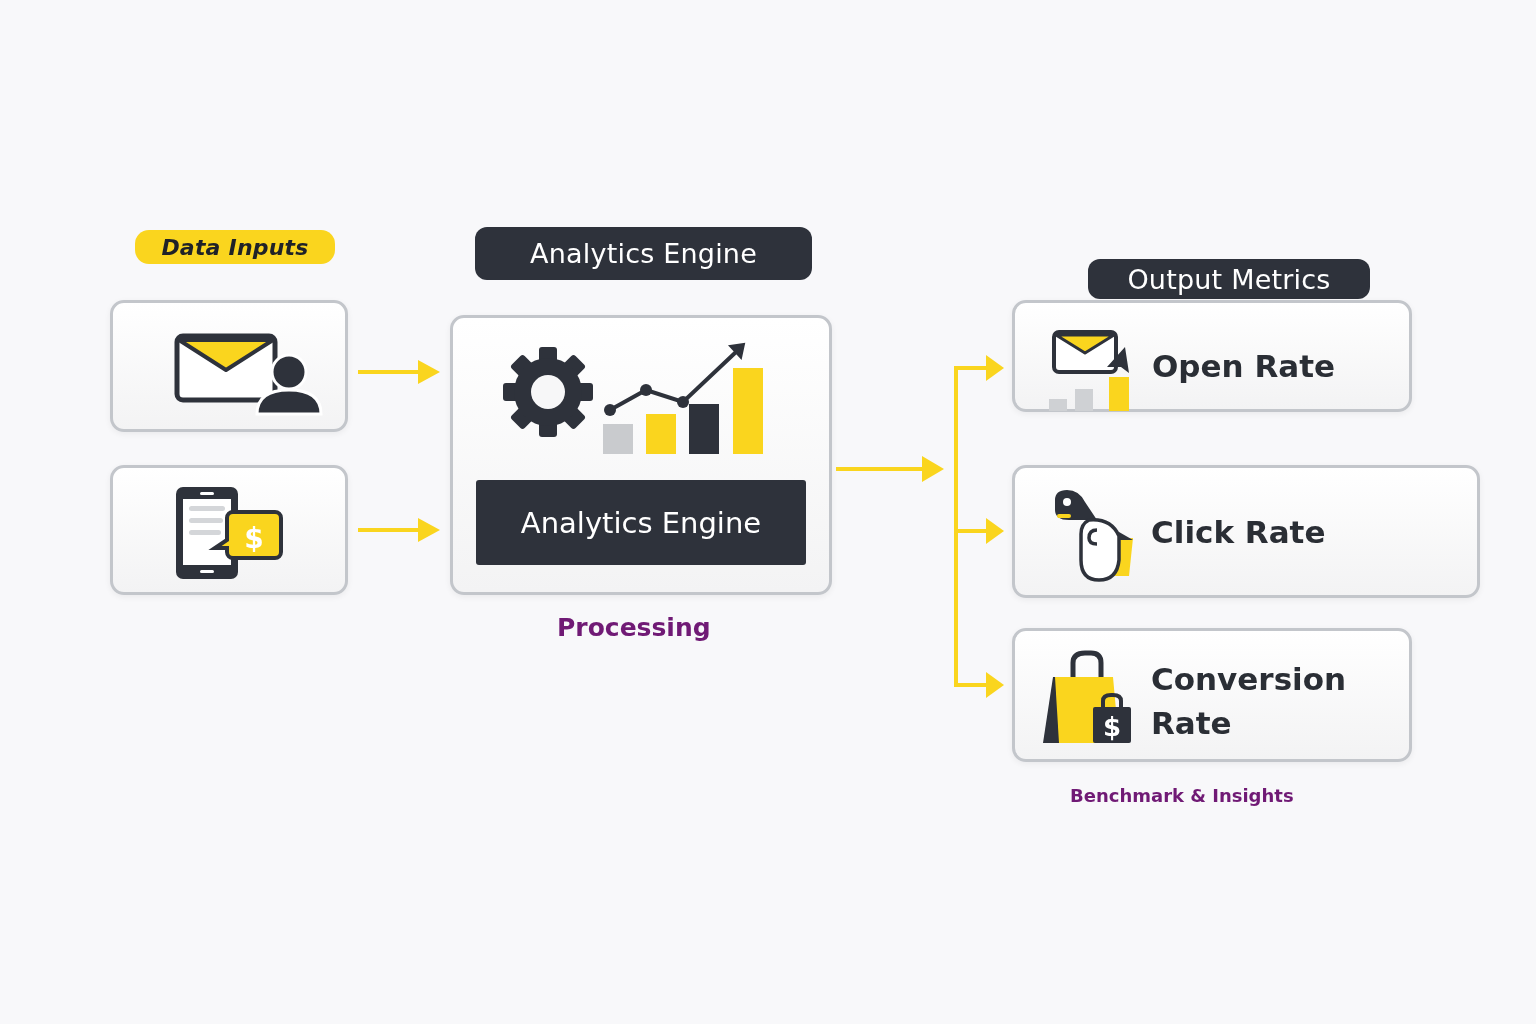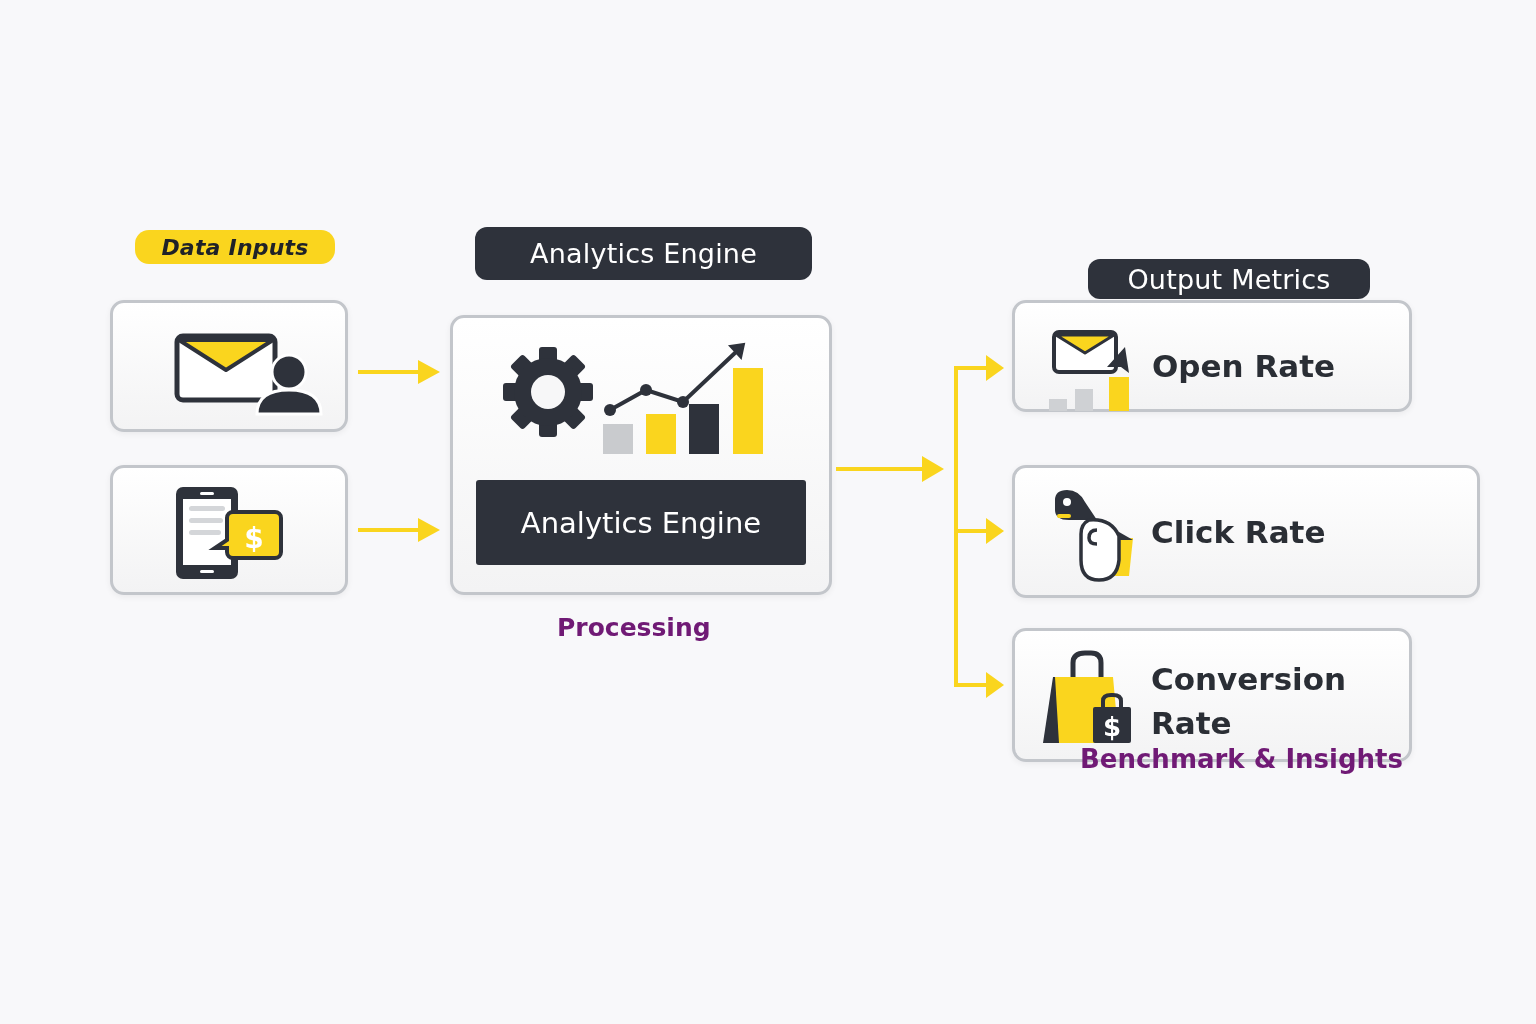"Benchmark & Insights" div.caption { font-size: 26px -> 18px; margin-left: 10px -> none; top: 744px -> 785px }
